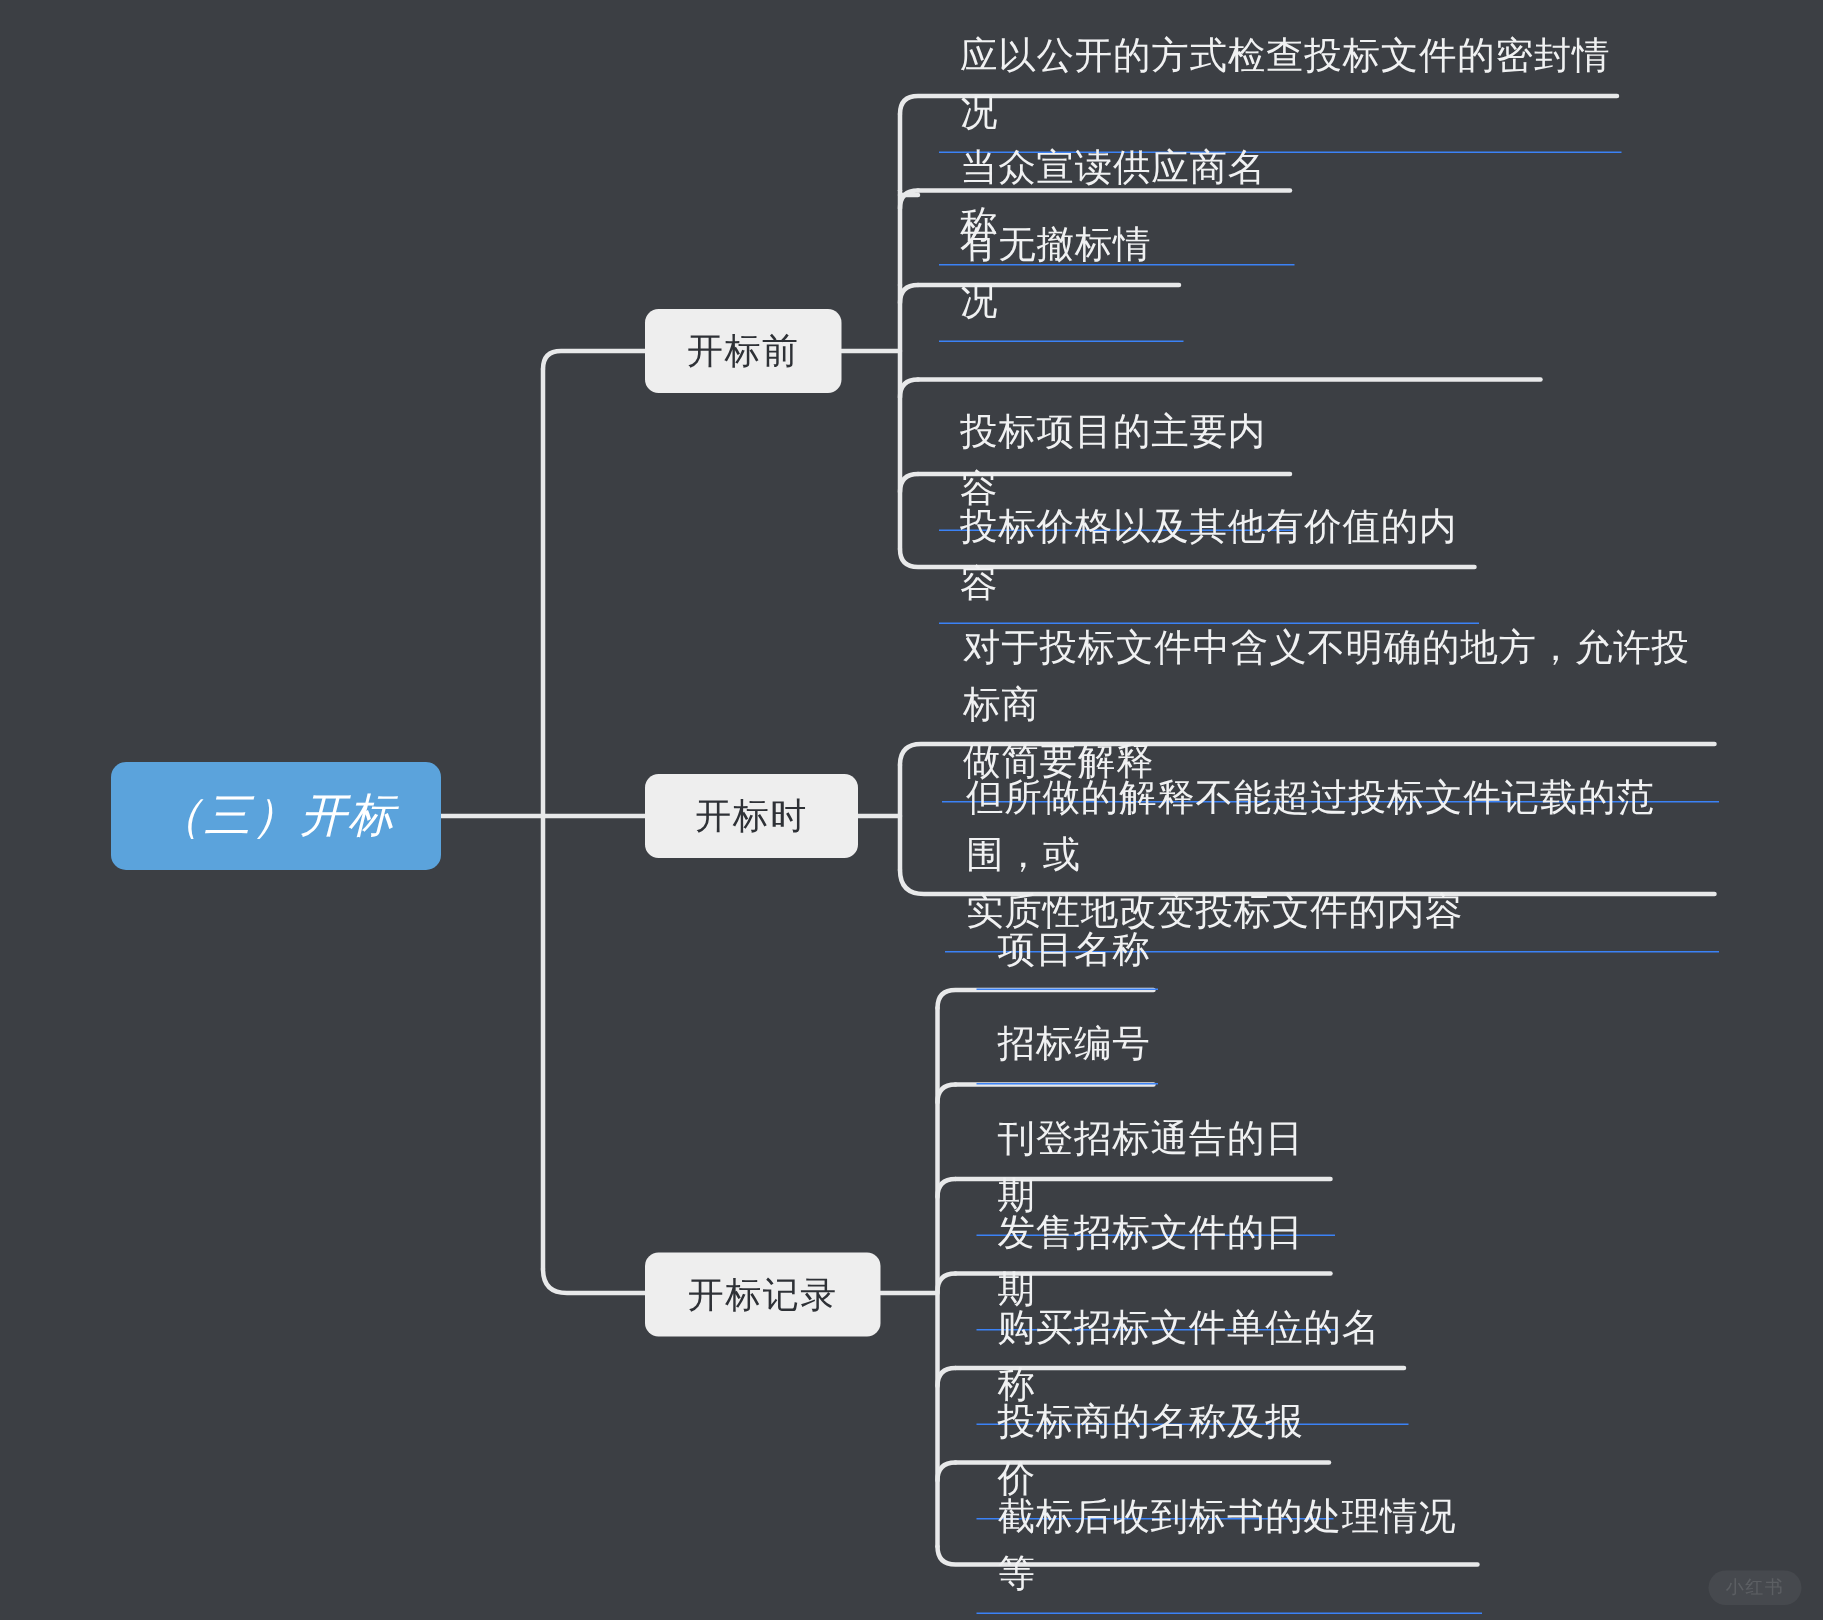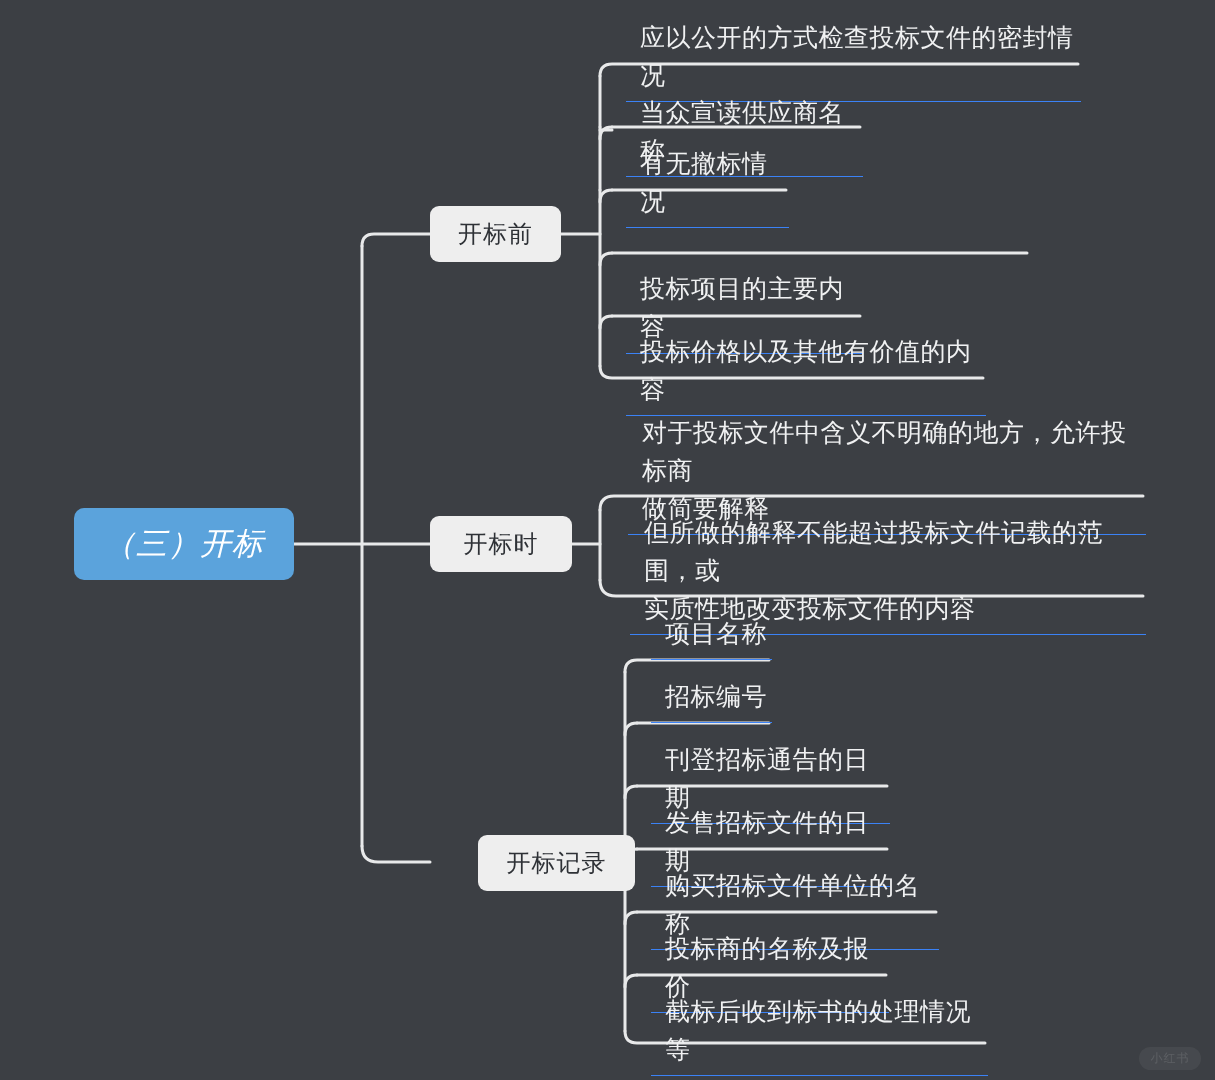"开标记录" #branch-2 { margin-left: 48px -> none }
